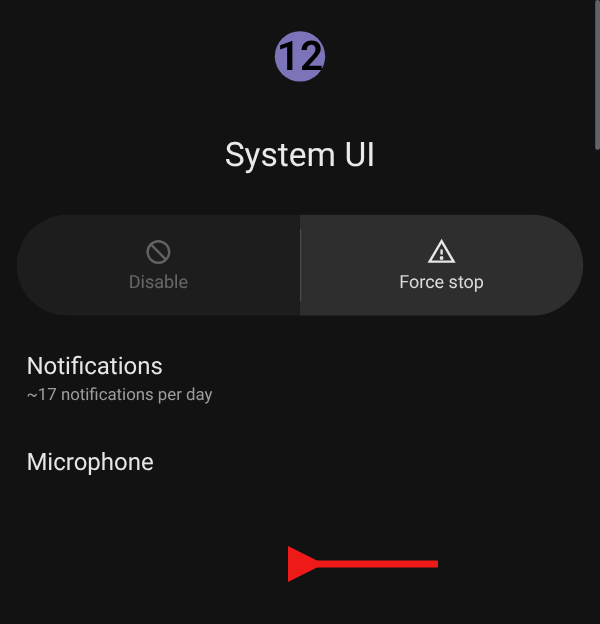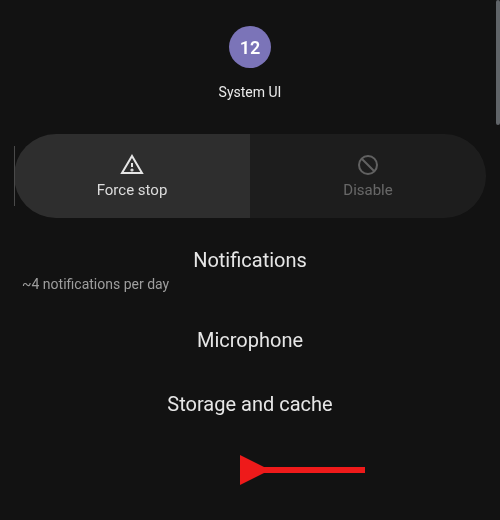"12" .app-icon-text { color: #ffffff -> #000000; font-size: 18px -> 34px }
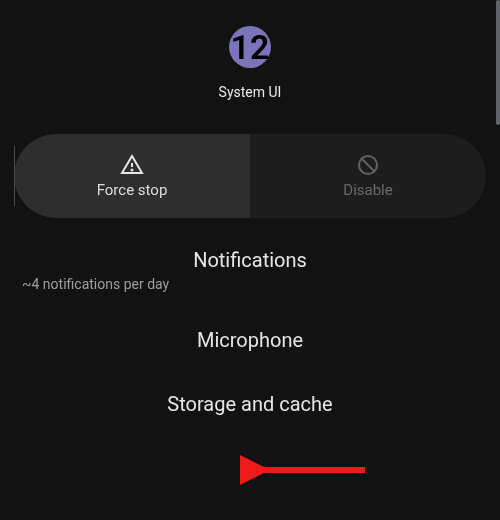"System UI" .app-name { font-size: 14px -> 28px; margin-top: none -> 28px }
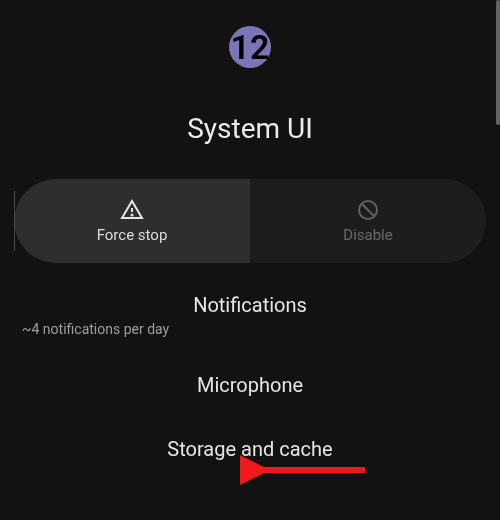"Force stop" div.action-button { order: before "Disable" -> after "Disable" }
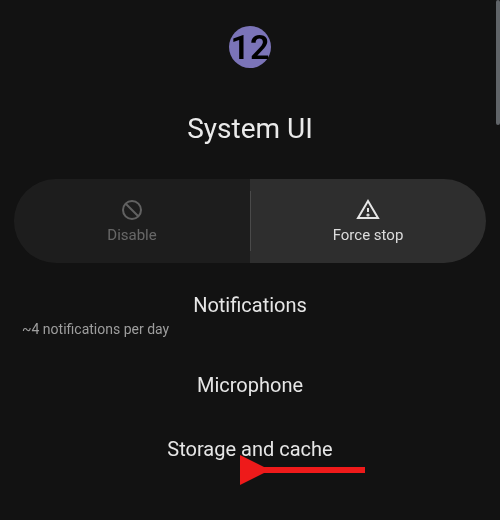"Notifications" .setting-title { text-align: center -> none }
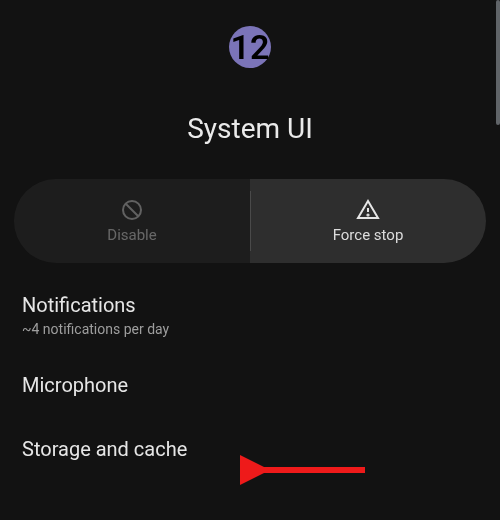"~4 notifications per day" div.setting-subtitle { text: 4 -> 17 }
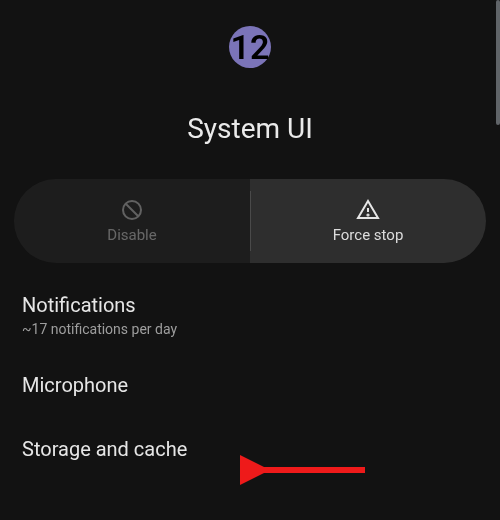"Storage and cache" div.setting-title { html: <div>Storage and cache</div> -> none }
